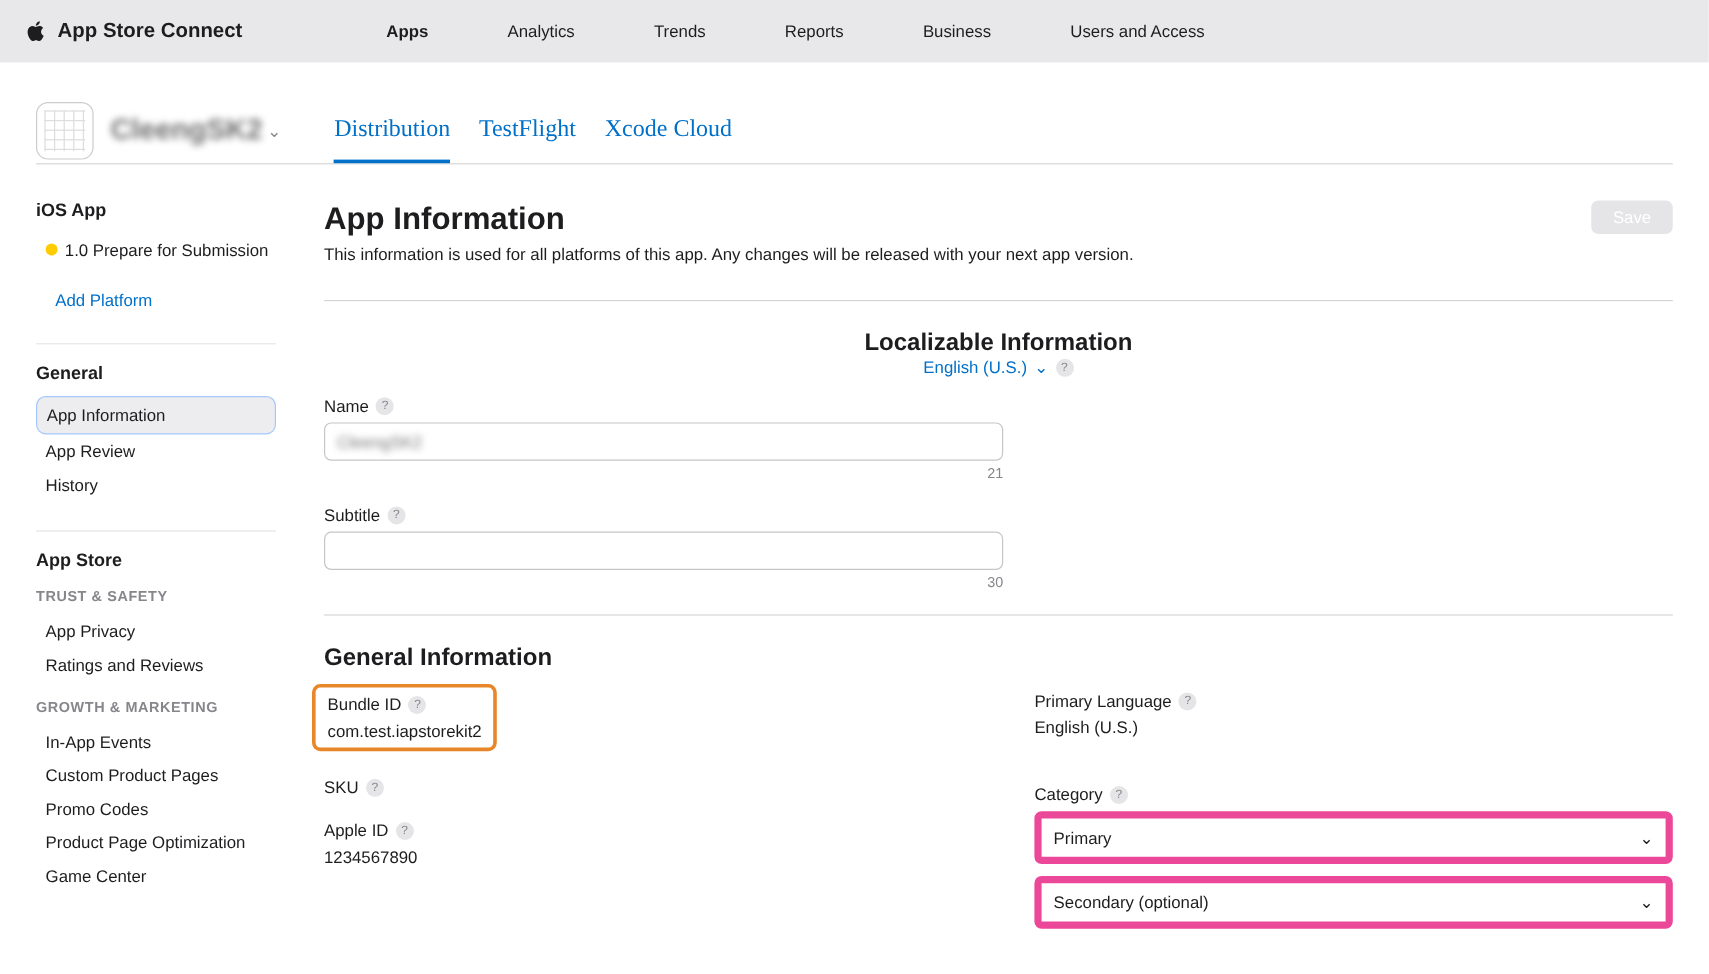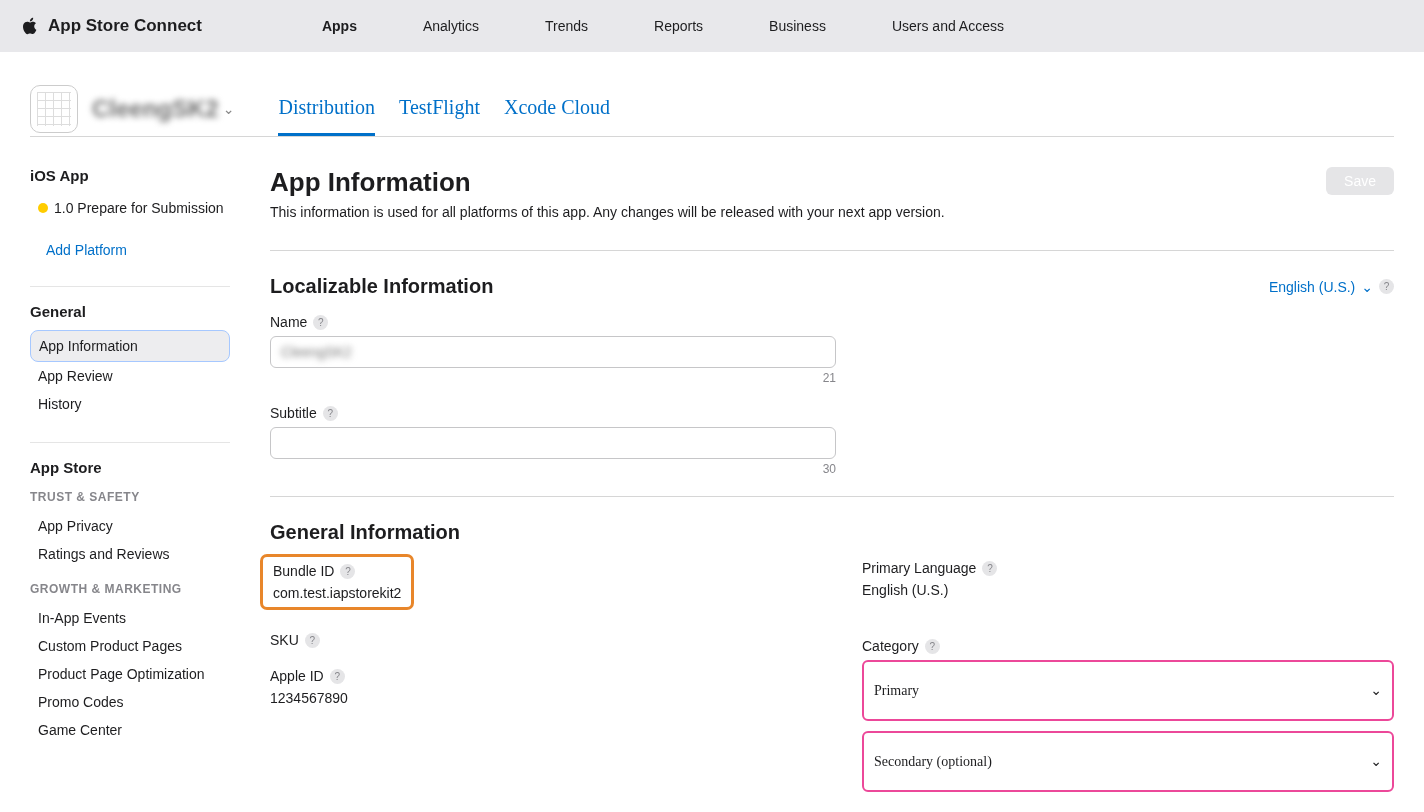"Localizable Information" .section-head { flex-direction: none -> column }
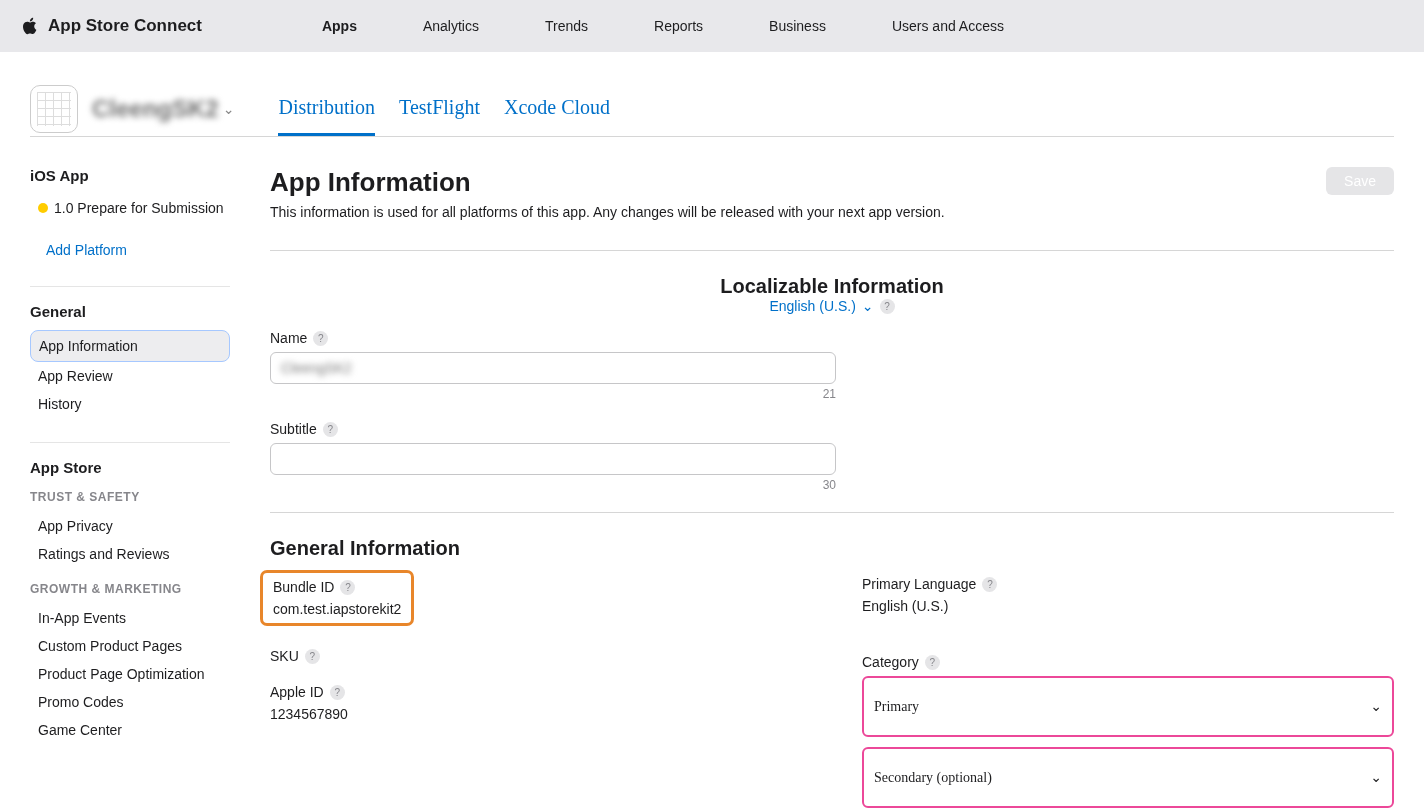"Product Page Optimization" div.side-item { order: before "Promo Codes" -> after "Promo Codes" }
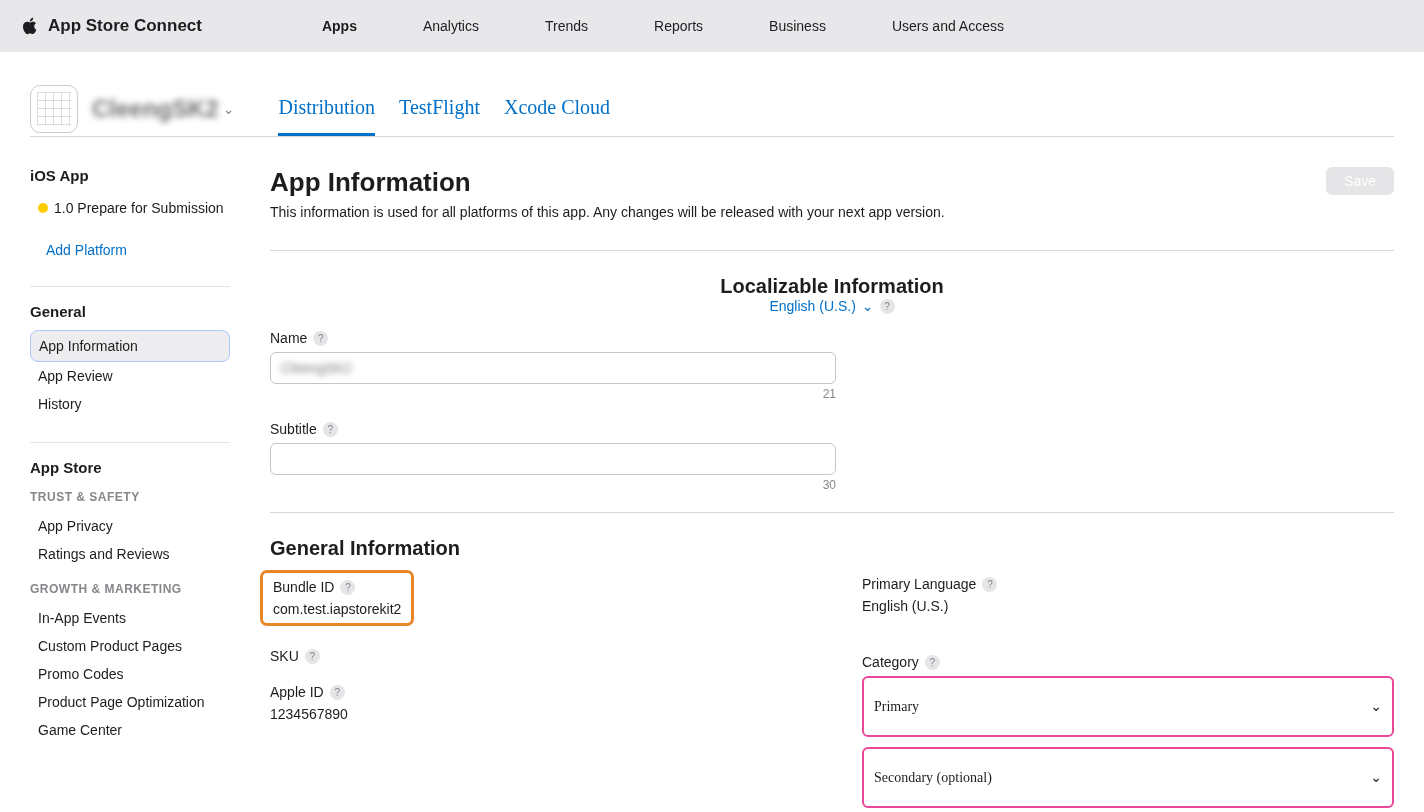"Primary" .select-box { border: 2px solid #ec4899 -> 6px solid #ec4899; font-family: Liberation Serif, serif -> none; padding: 20px 10px -> 8px 10px }
